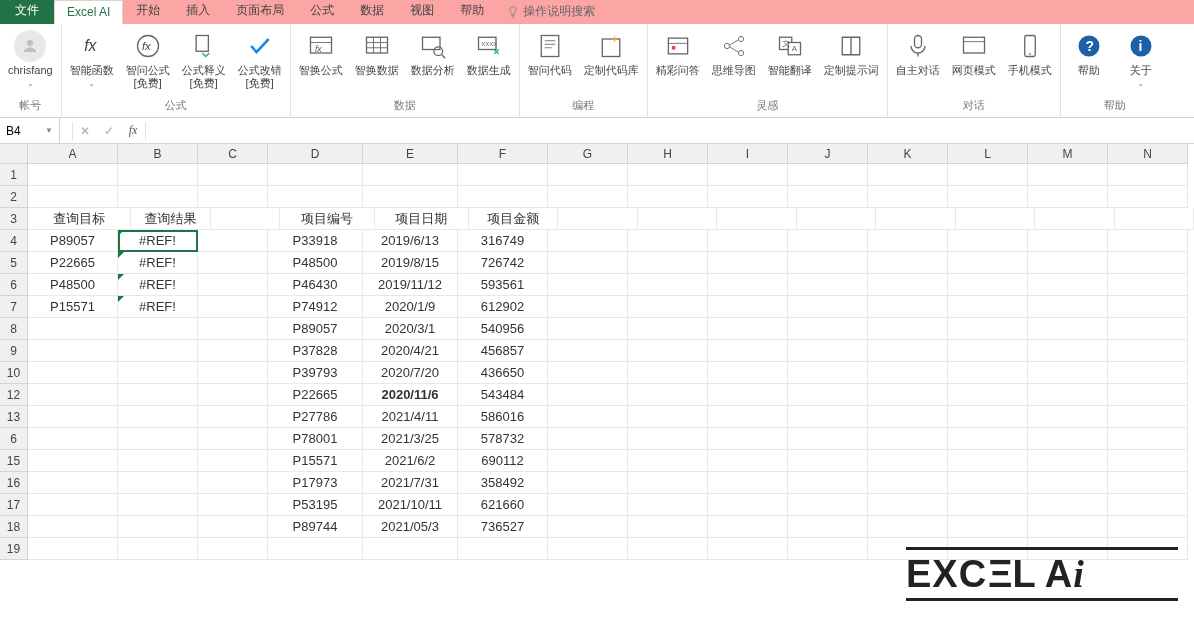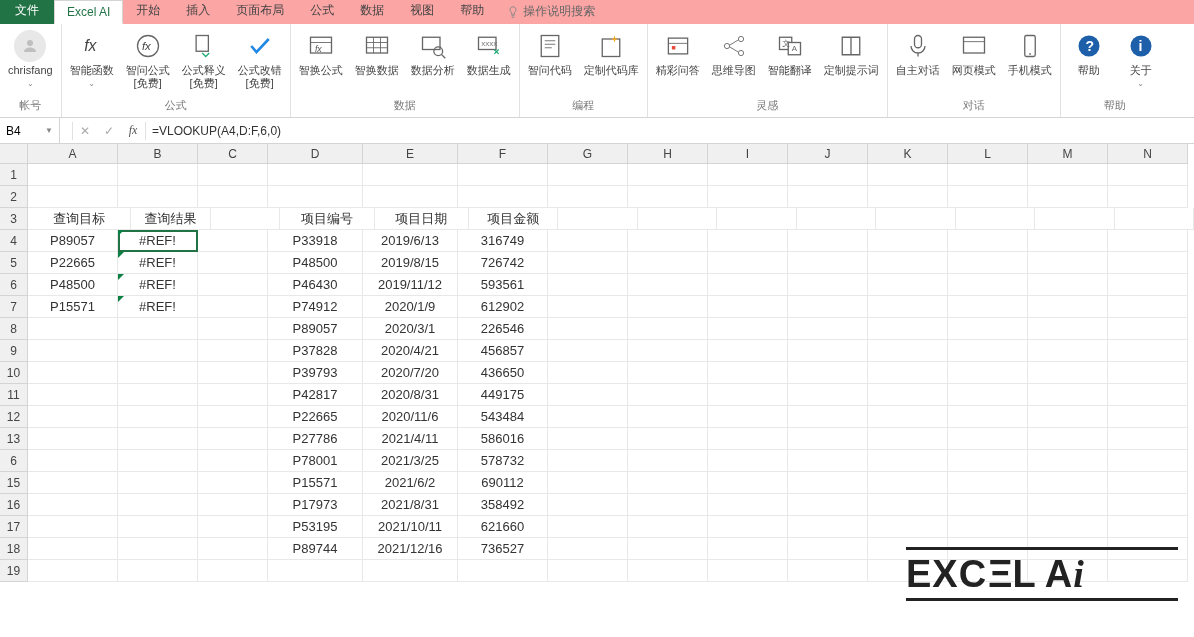"=VLOOKUP(A4,D:F,6,0)" div.formula-input { html: <div>=VLOOKUP(A4,D:F,6,0)</div> -> none }
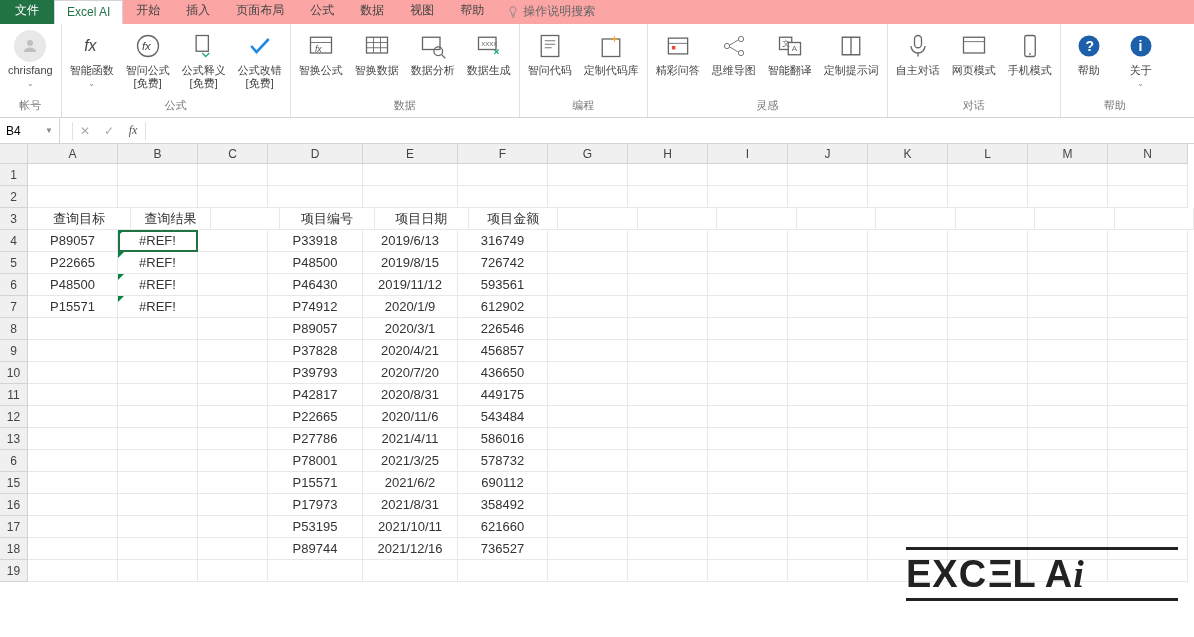"226546" div.cell { text: 226546 -> 540956 }
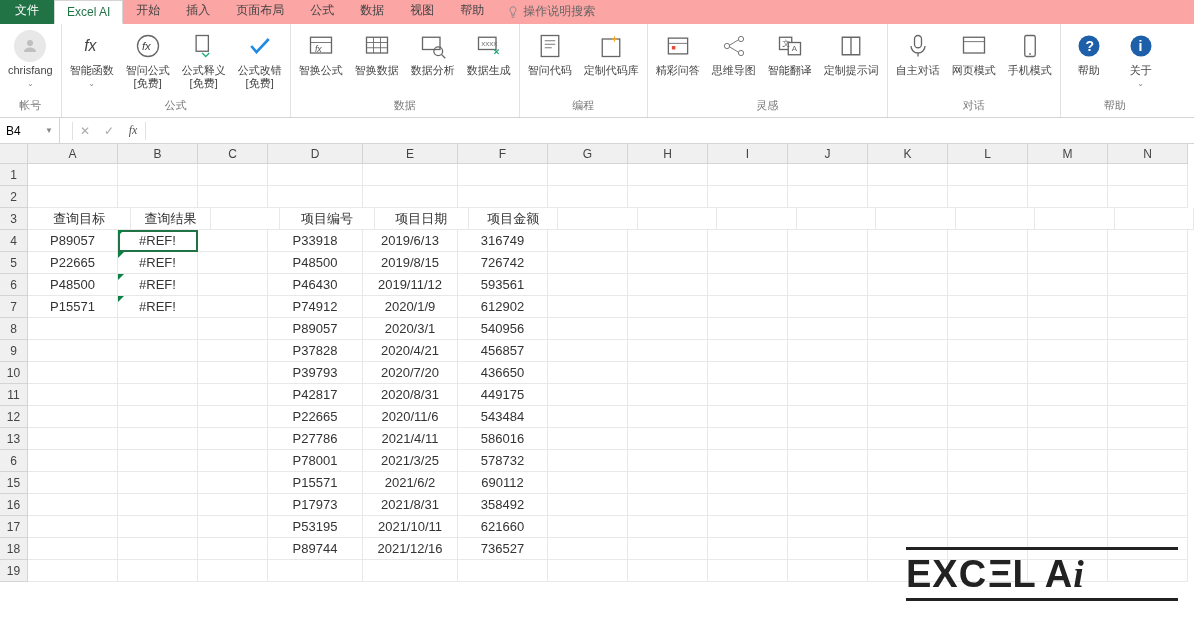"11" div.row { html: <div> <div>11</div> <div></div> <div></div> <div></div> <div>P42817</div> <div>2020/8/31</div> <div>449175</div> <div></div> <div></div> <div></div> <div></div> <div></div> <div></div> <div></div> <div></div> </div> -> none }
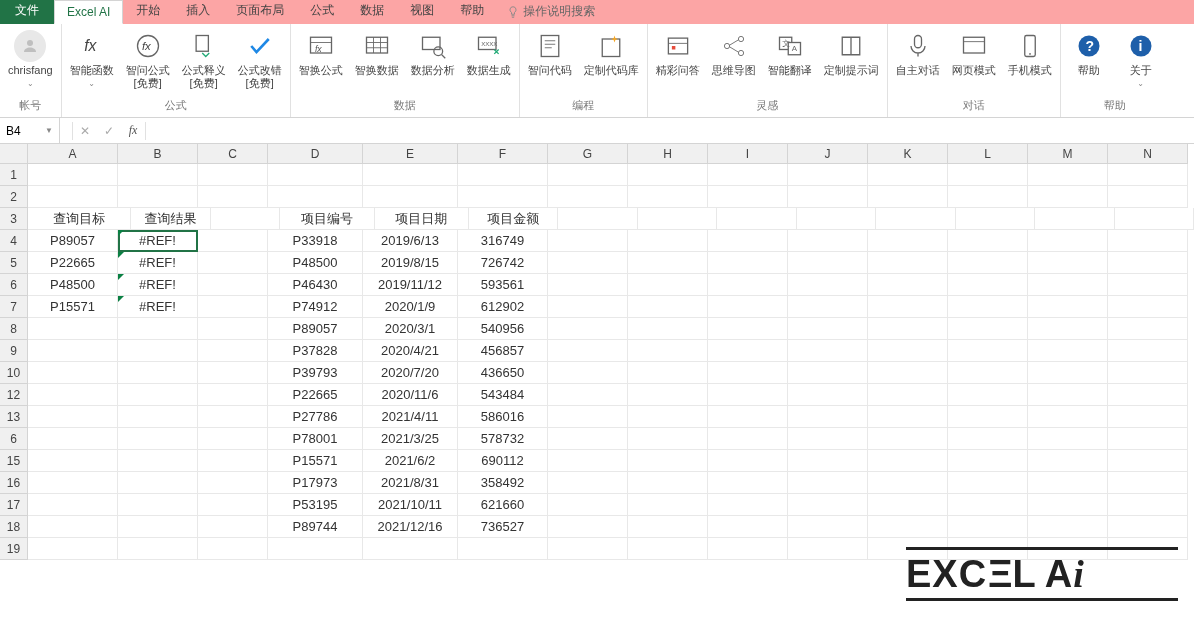"2020/11/6" div.cell { font-weight: none -> bold }
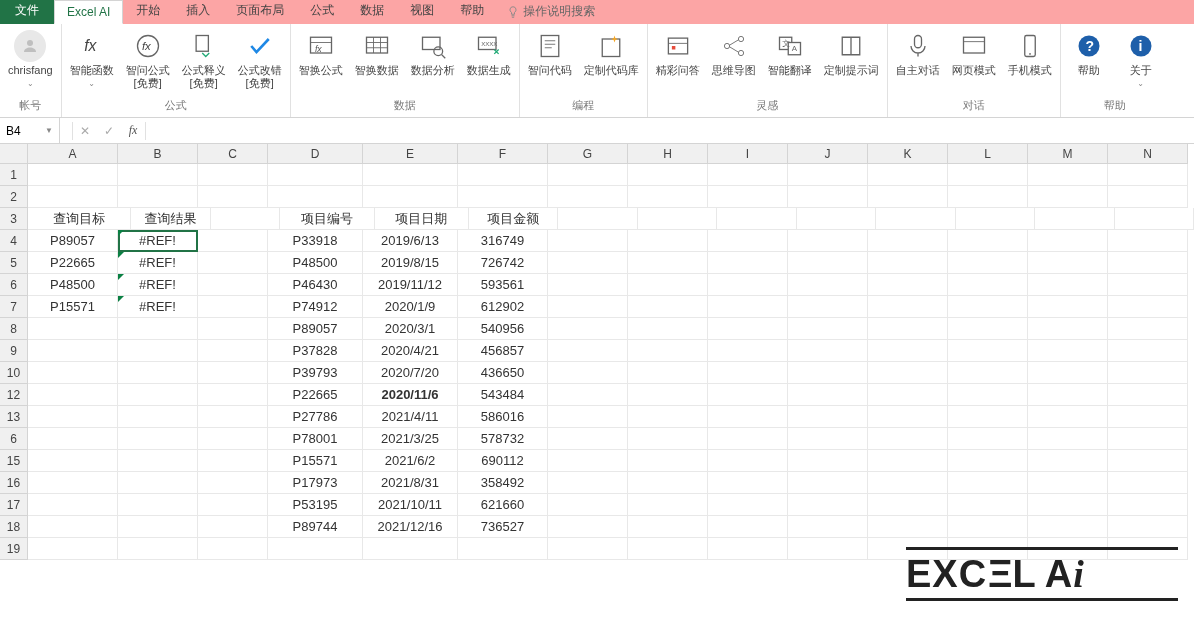"2021/8/31" div.cell { text: 2021/8/31 -> 2021/7/31 }
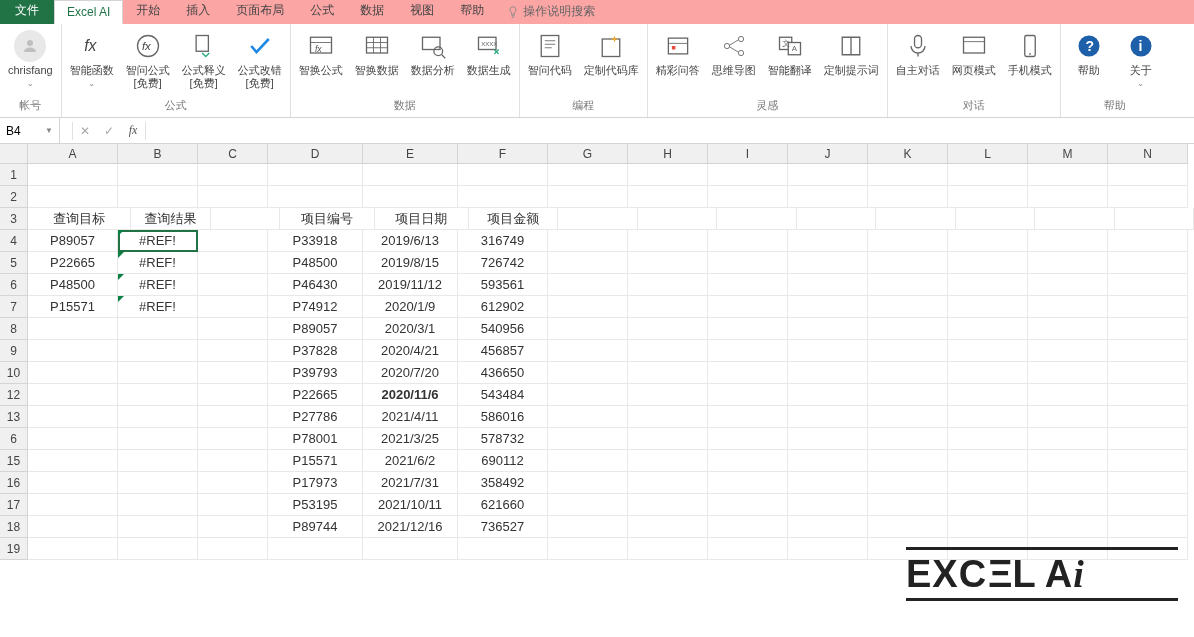"2021/12/16" div.cell { text: 2021/12/16 -> 2021/05/3 }
